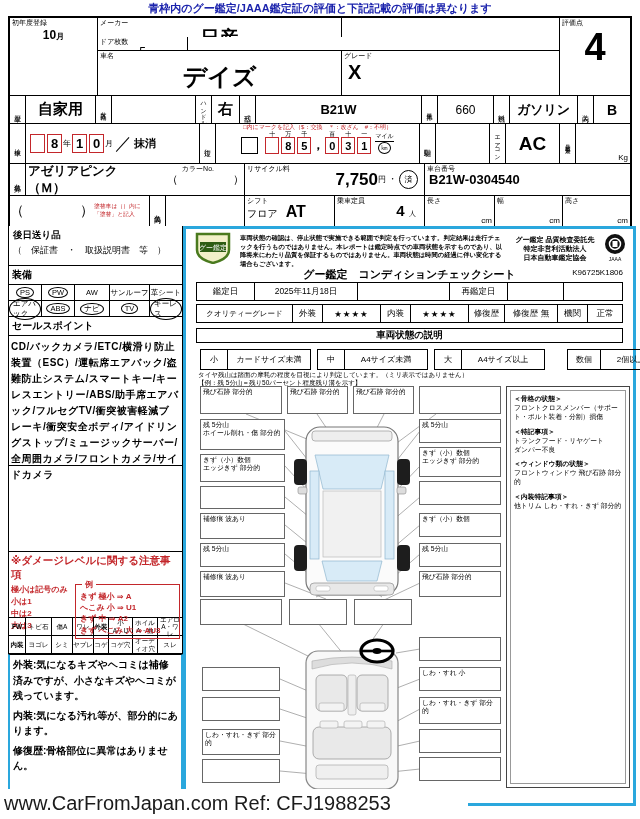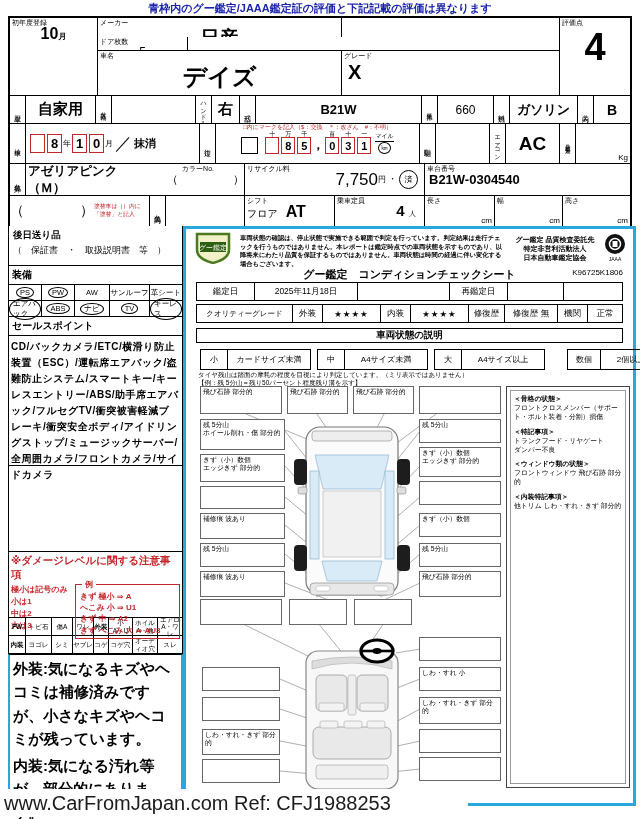"10" span { font-size: 16px -> 12px }
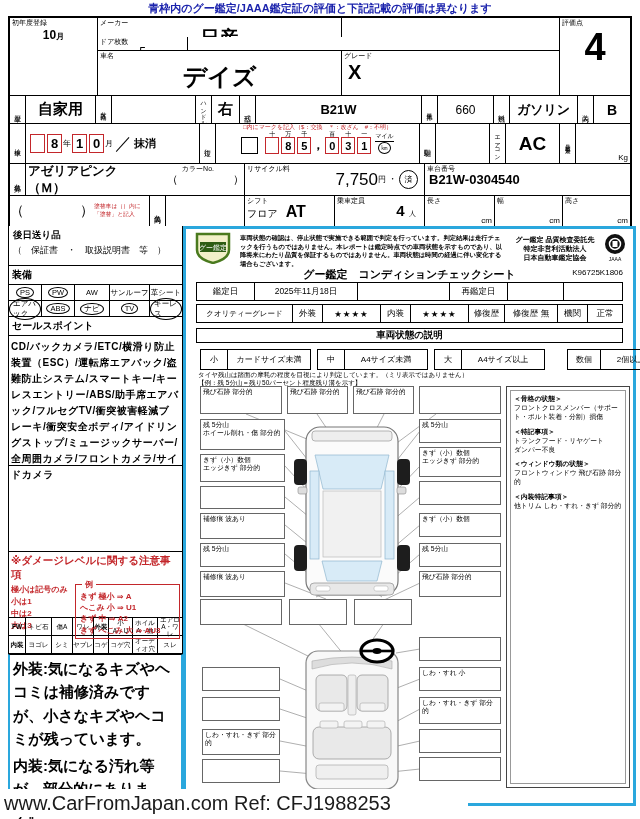"7,750" span { font-weight: normal -> bold }
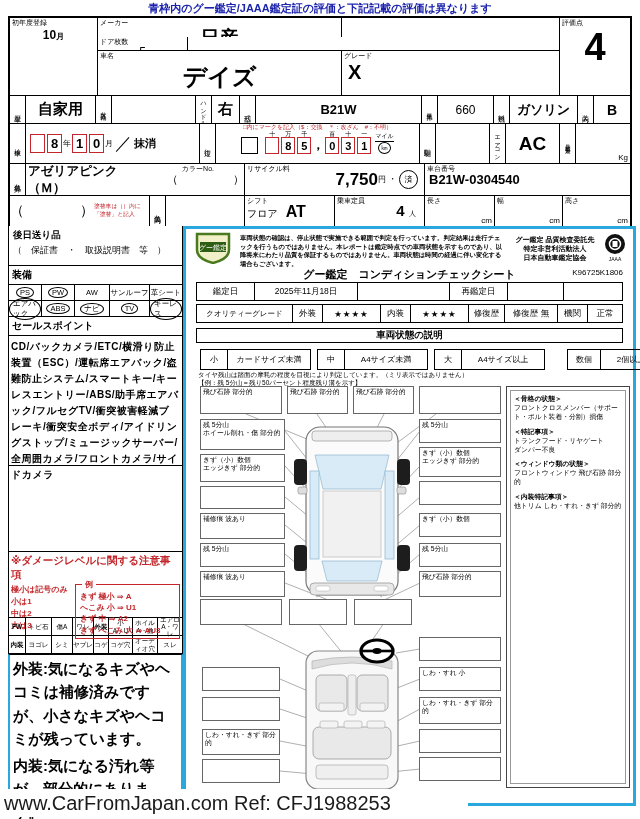"外装:気になるキズやヘコミは補修済みですが、小さなキズやヘコミが残っています。" .qual-line { font-size: 15px -> 10px }
